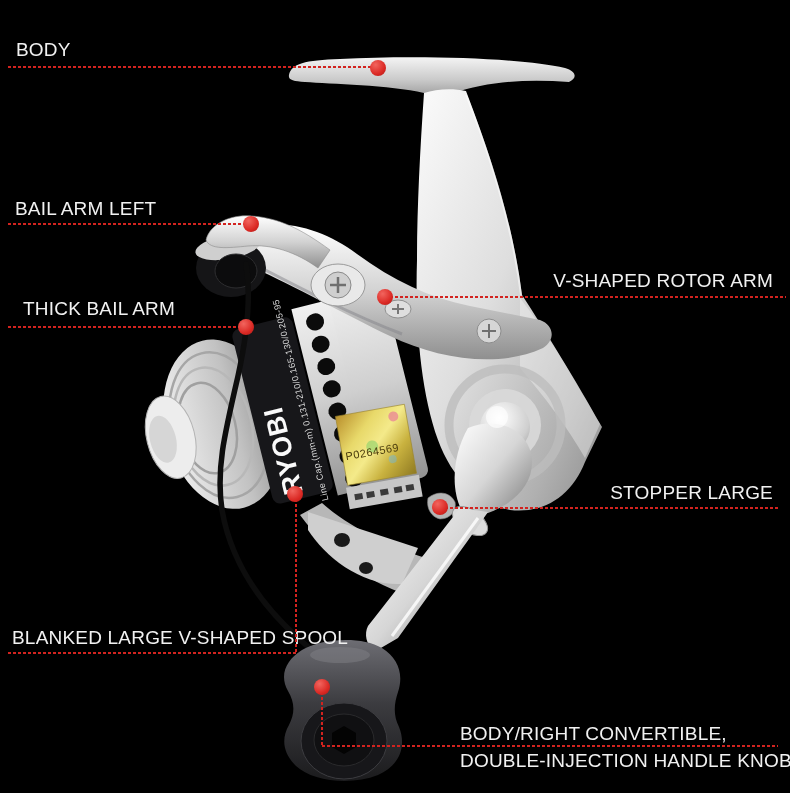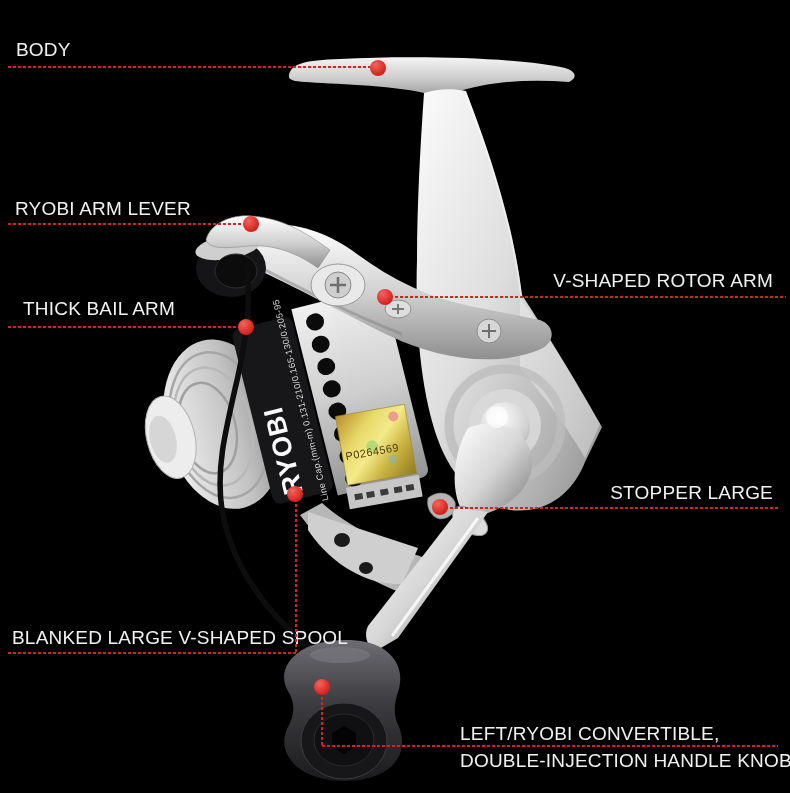"RYOBI ARM LEVER" div.label { text: RYOBI ARM LEVER -> BAIL ARM LEFT }
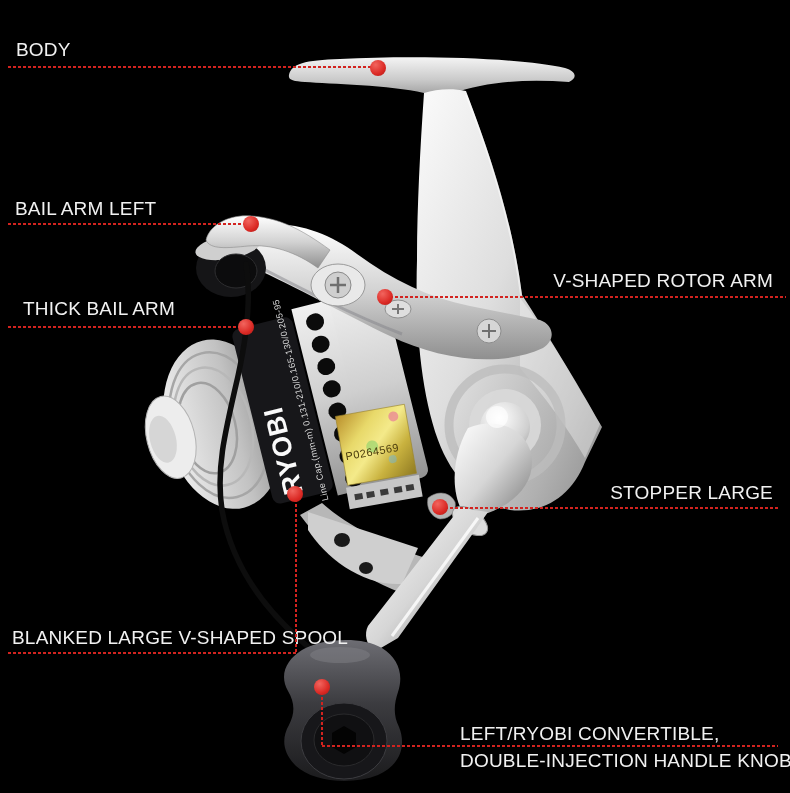"LEFT/RYOBI CONVERTIBLE," div.label { text: LEFT/RYOBI -> BODY/RIGHT }
